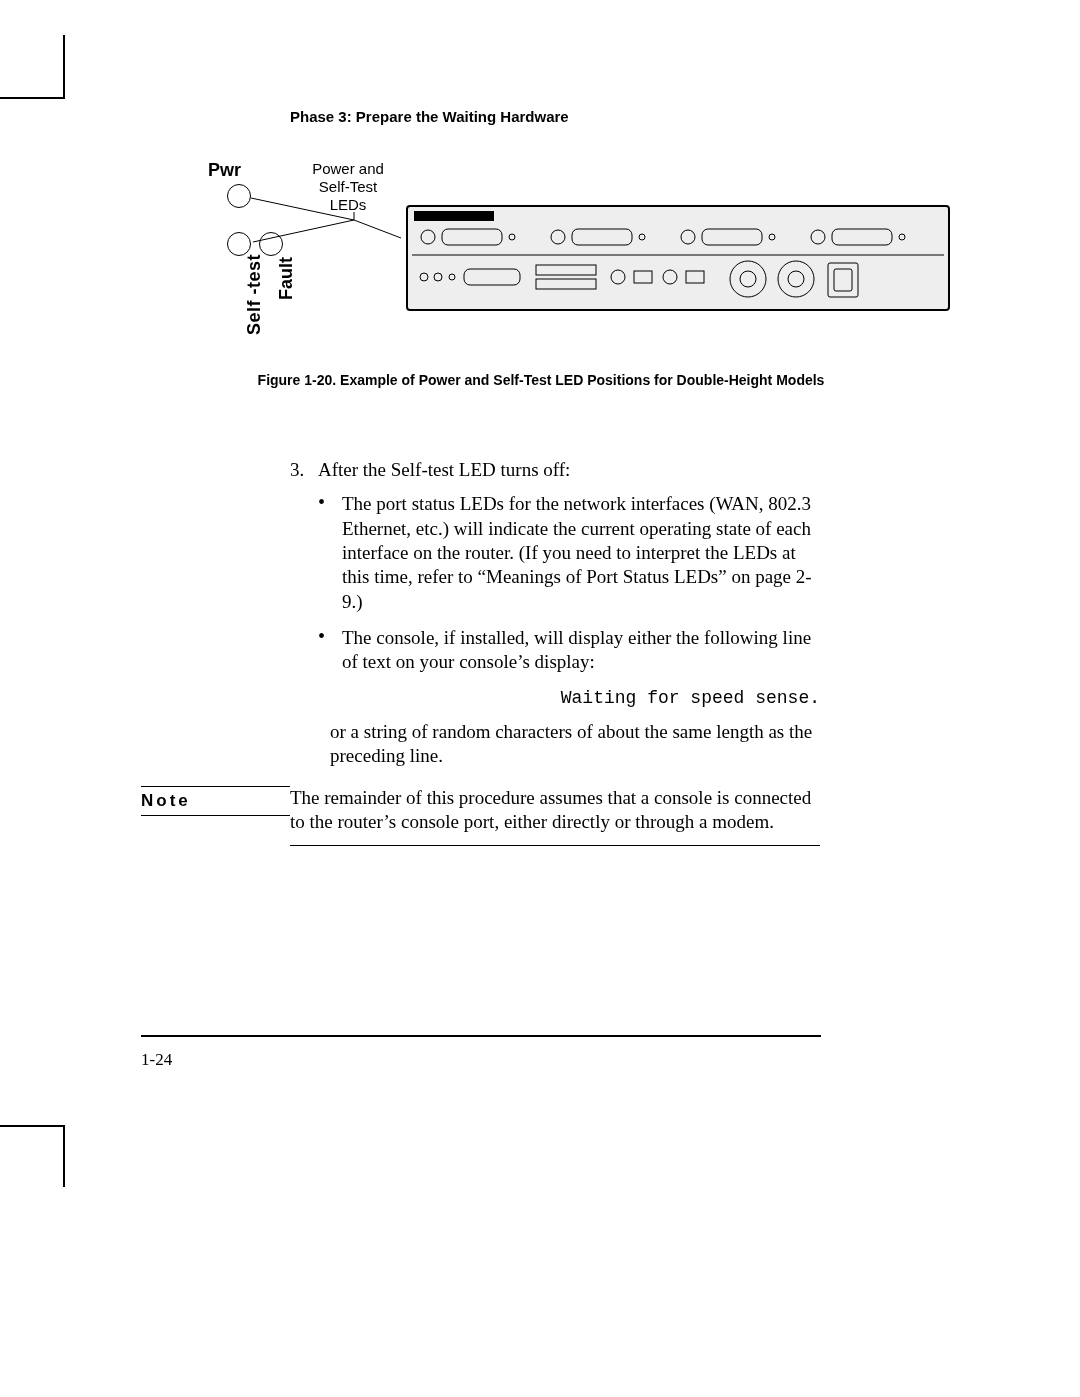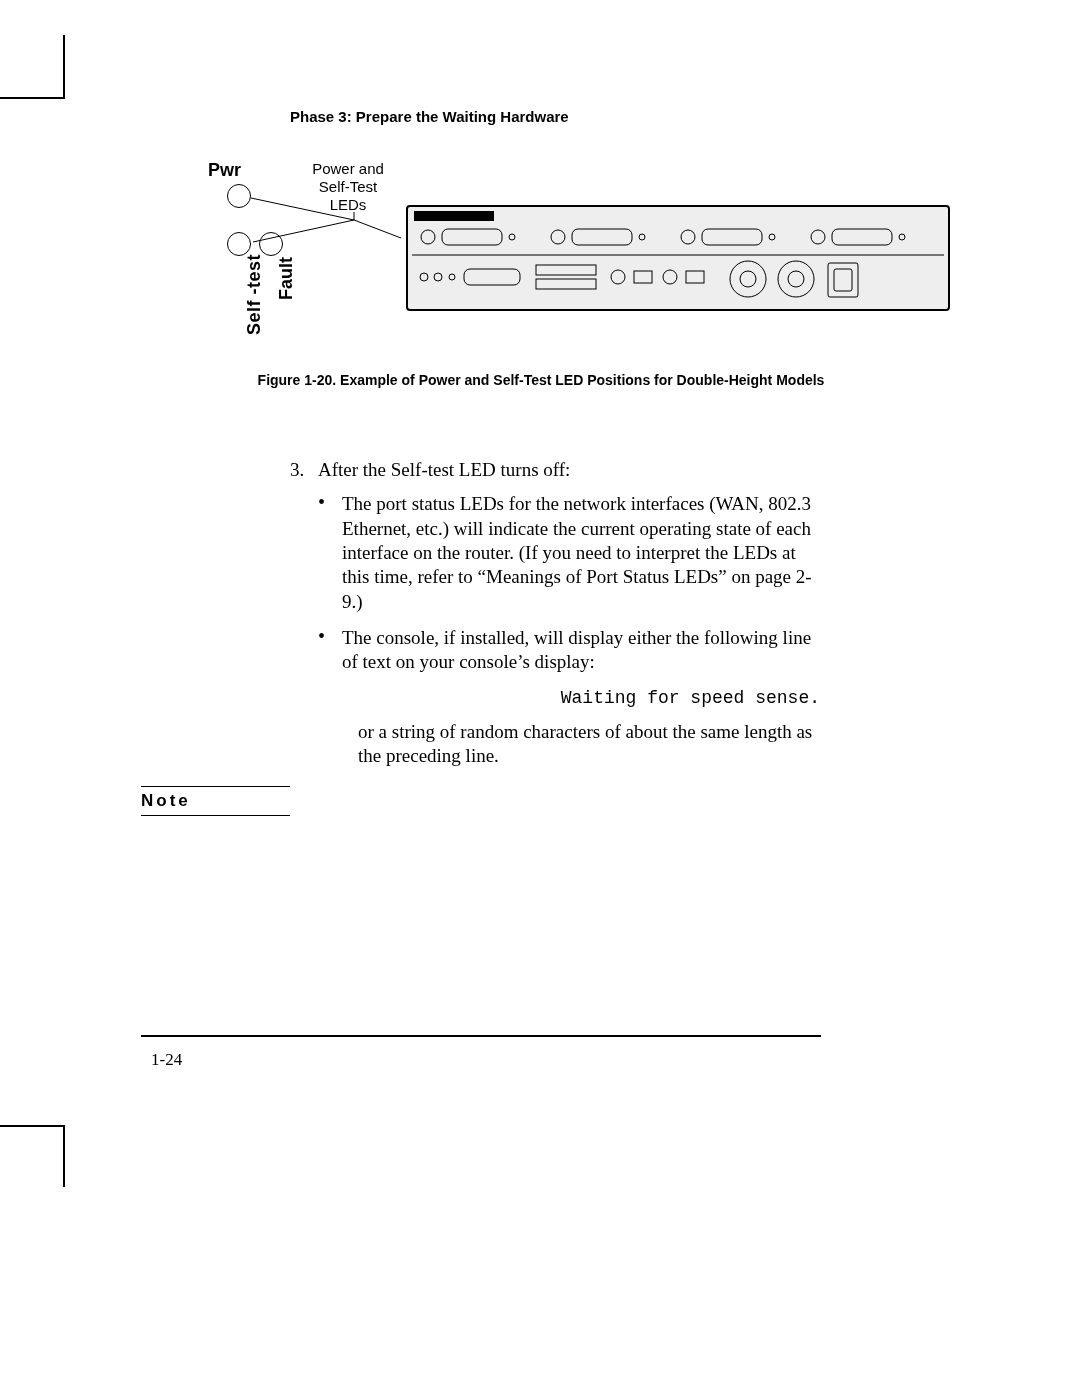"or a string of random" .after-mono { margin-left: 68px -> 40px }
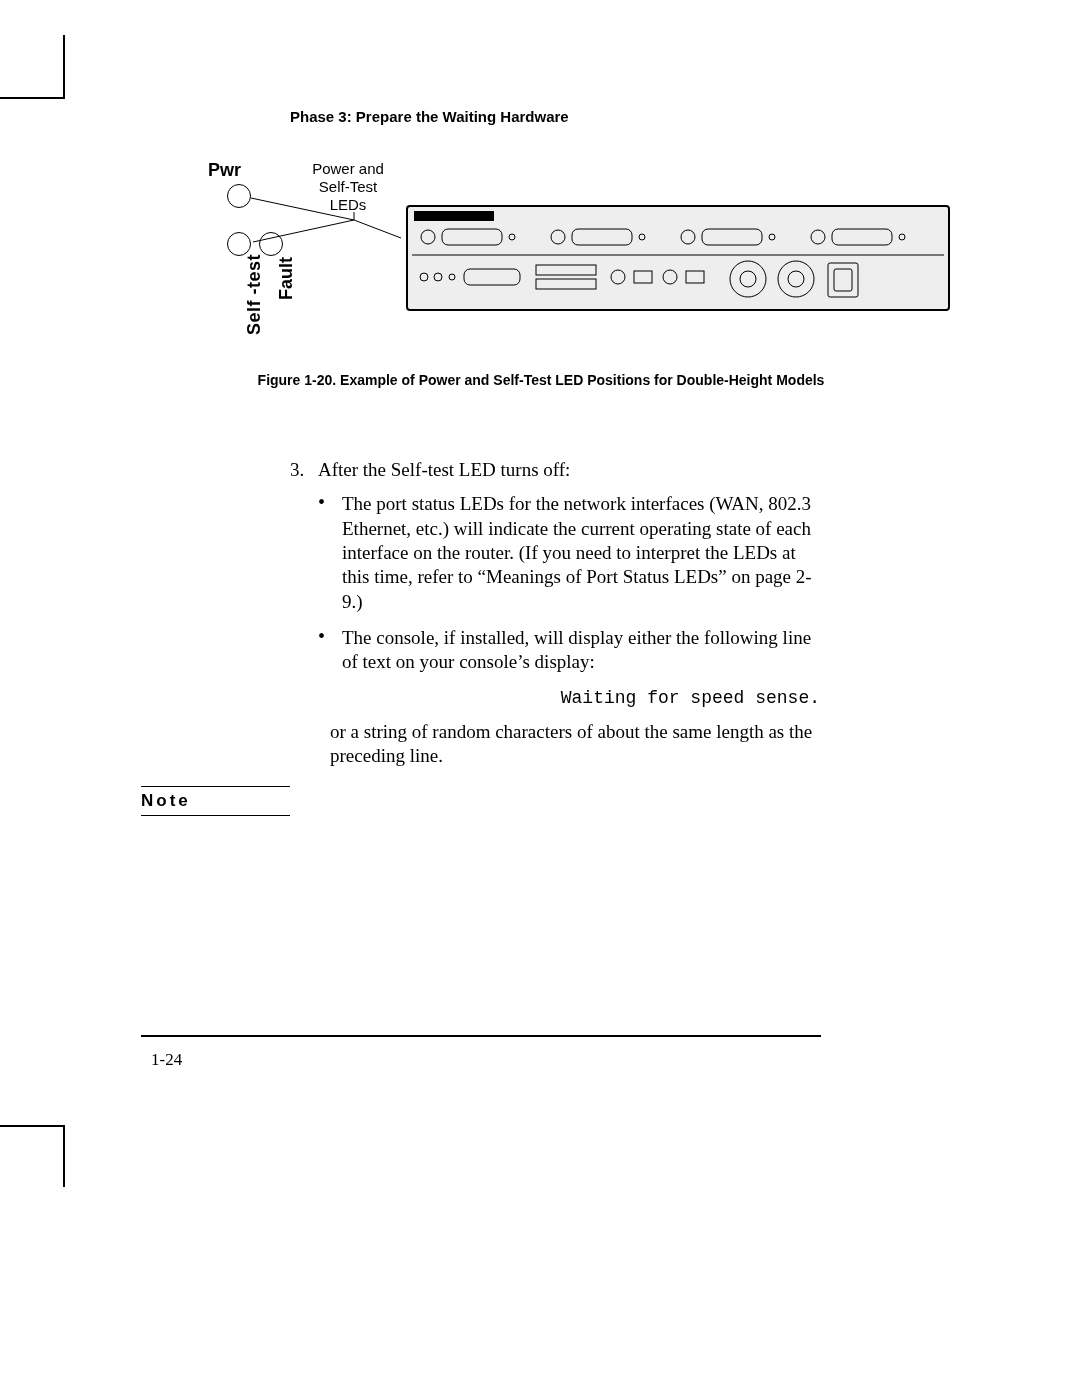"The remainder of this procedure" div.note-text { html: none -> <div>The remainder of this procedure assumes that a console is connected to the router’s console port, either directly or through a modem.</div> }
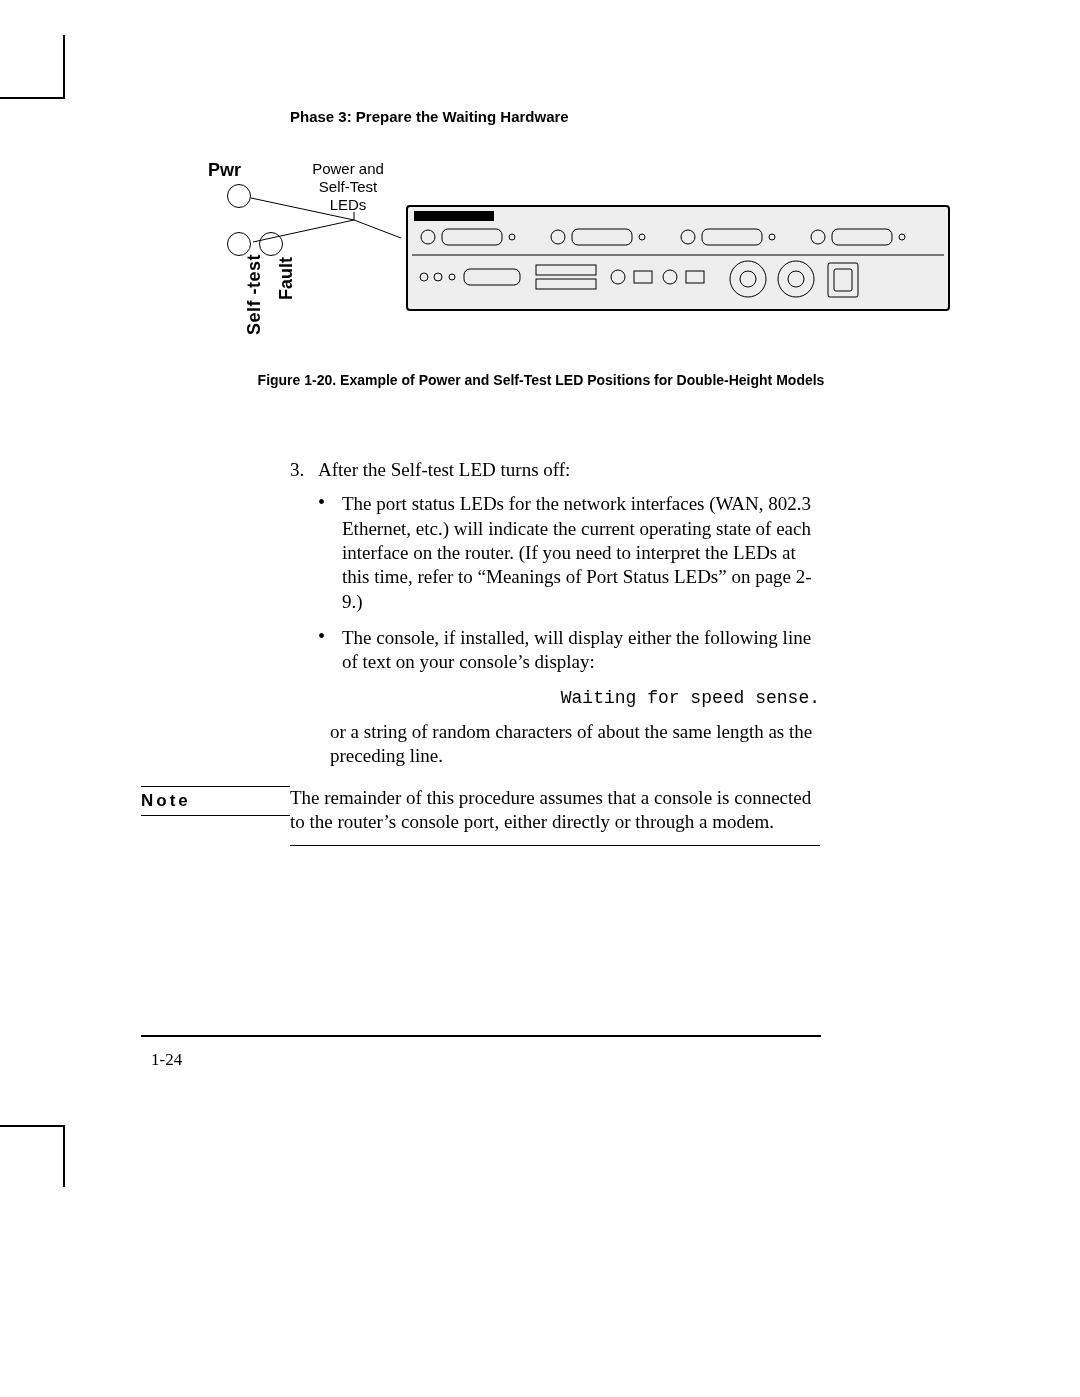"1-24" .page-num { left: 10px -> 0 }
